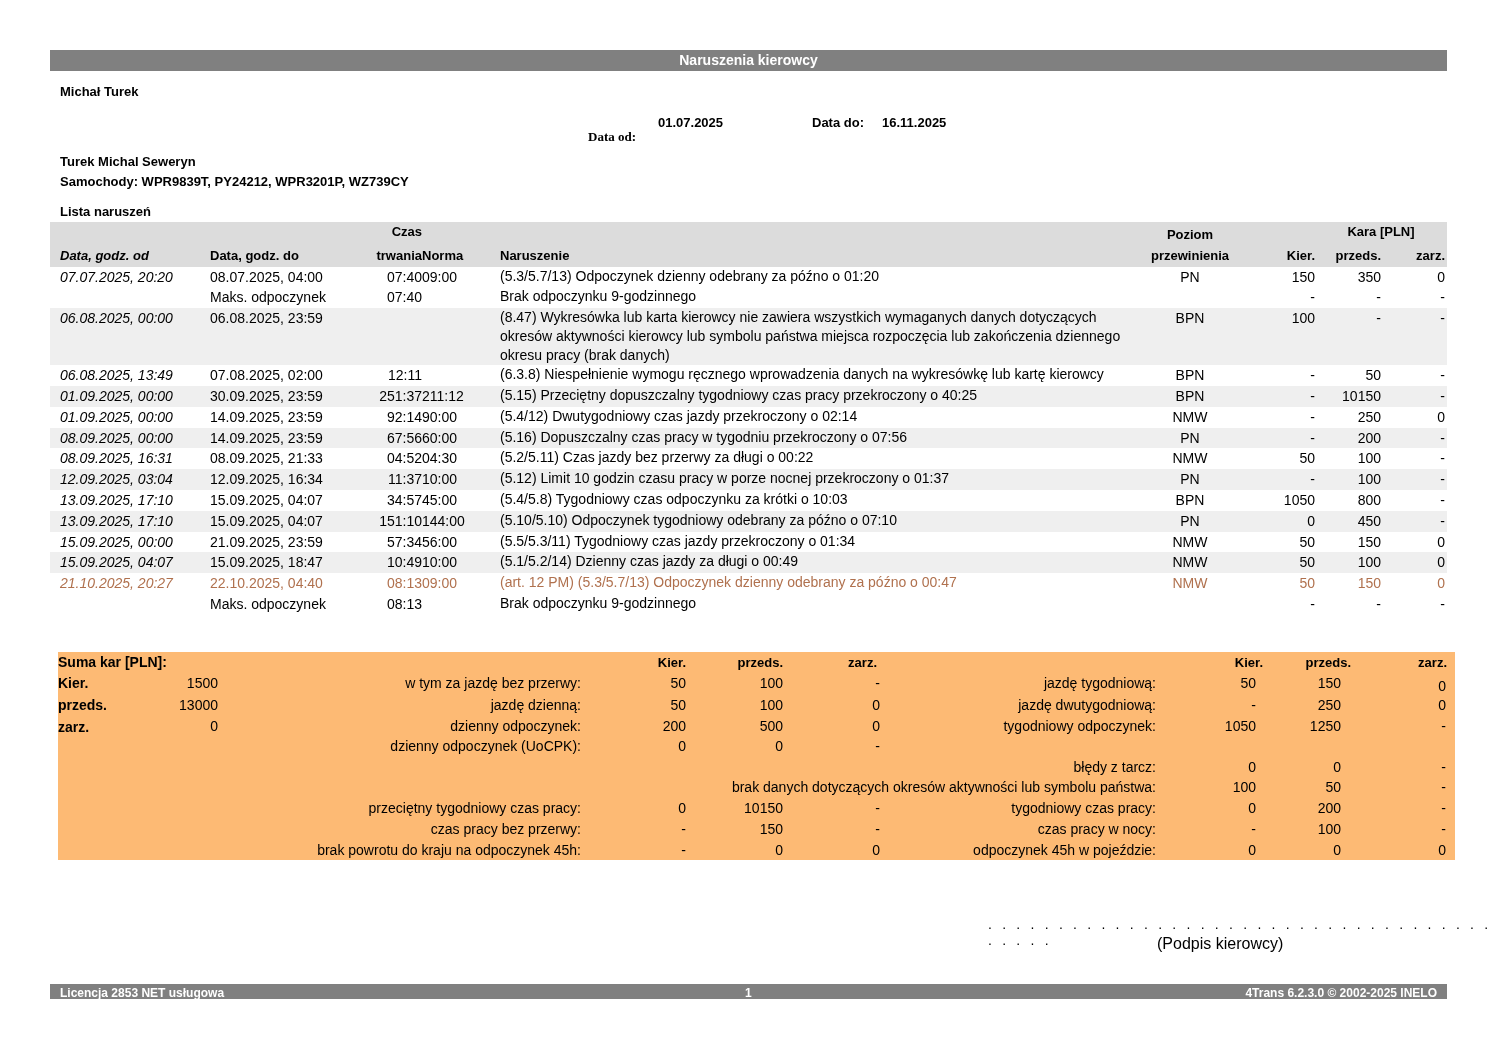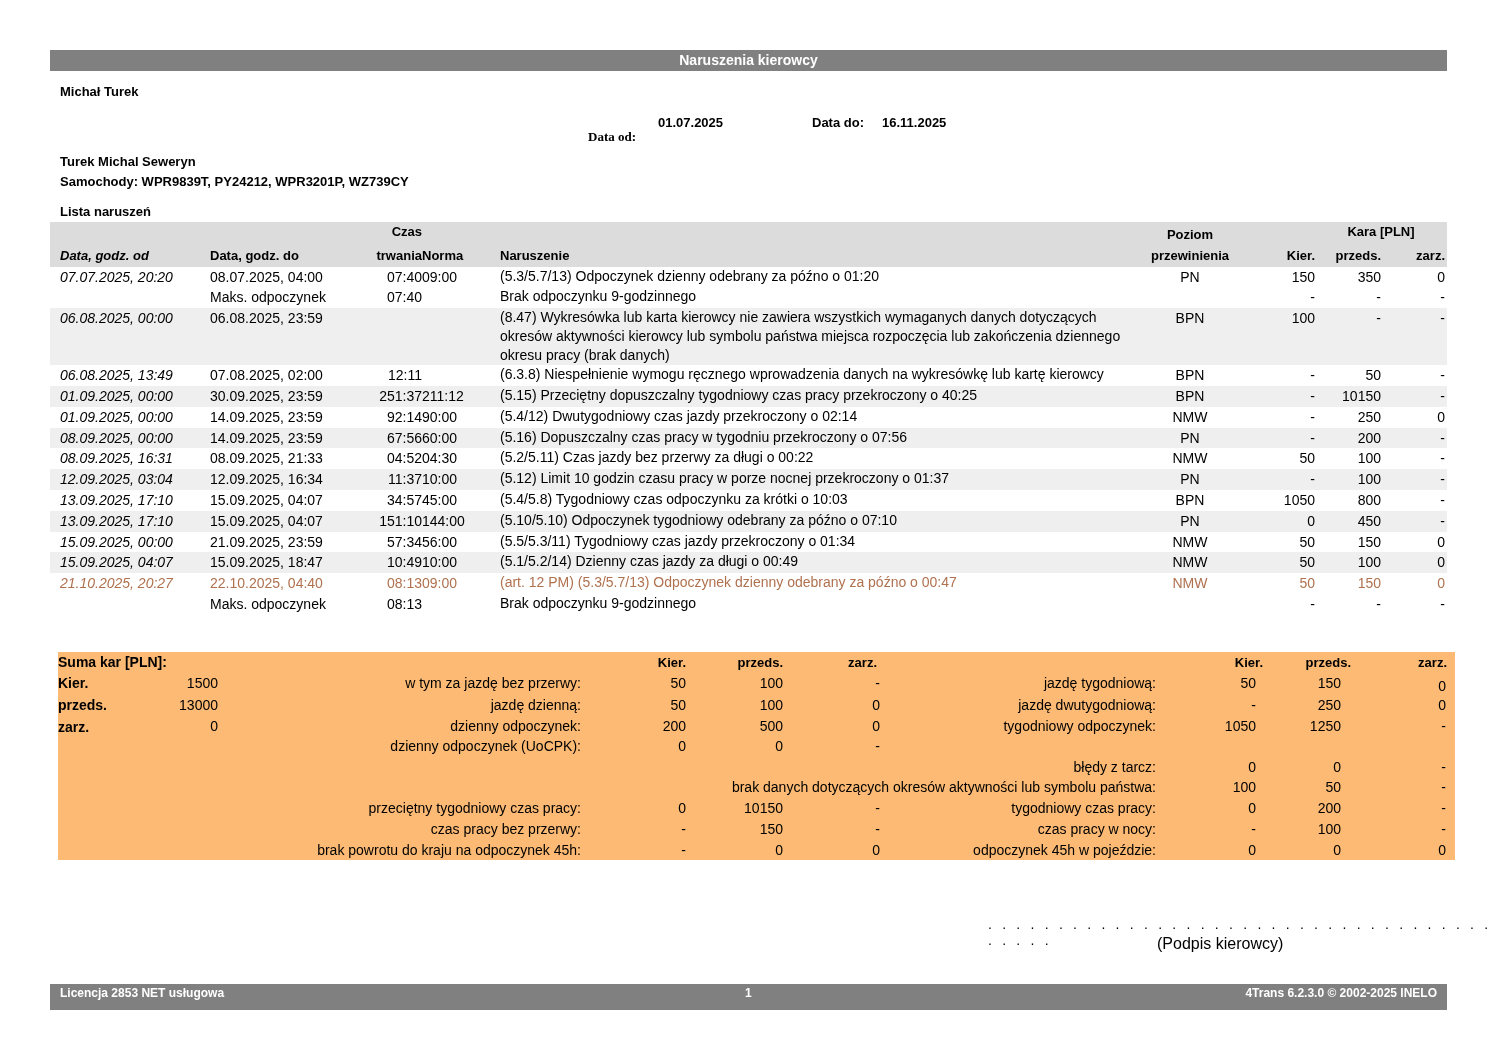"Licencja 2853 NET usługowa" .foot-bar { height: 26px -> 15px }
